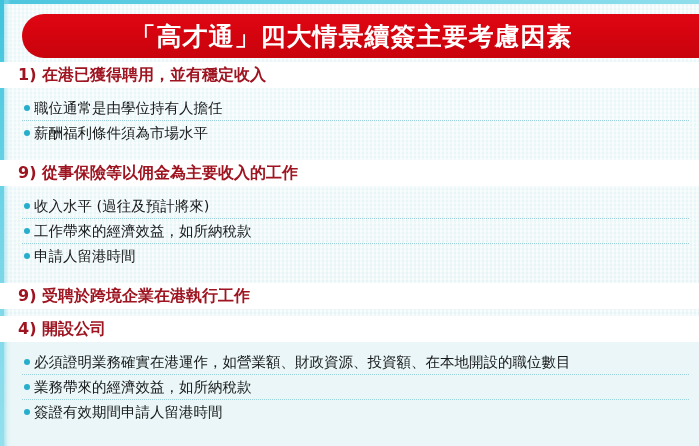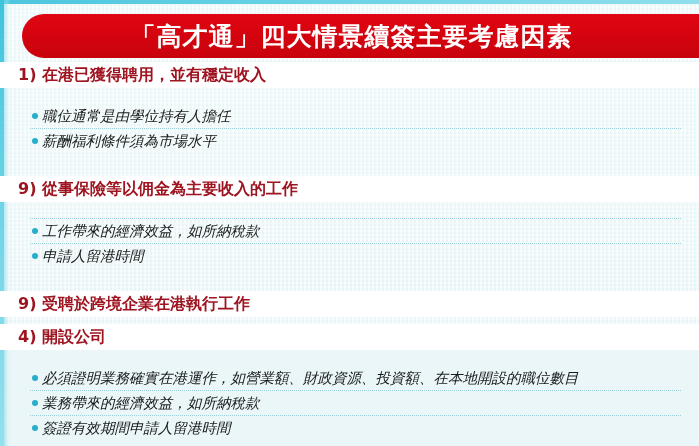"職位通常是由學位持有人擔任" .bullets { font-style: italic -> none; margin: 16px -> 8px }
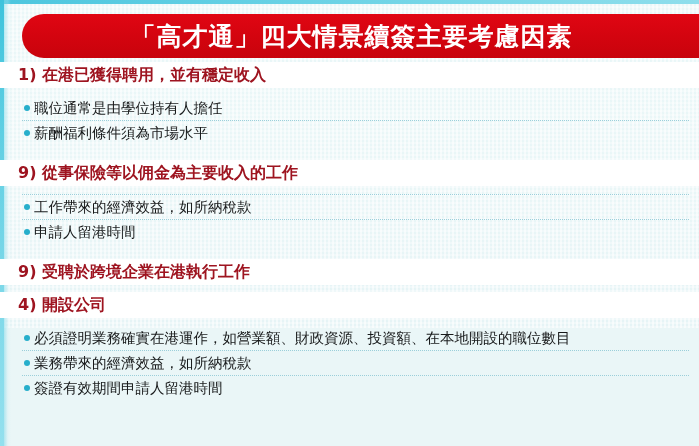"收入水平 (過往及預計將來)" li.bullet { html: none -> <li> <span></span> <span>收入水平 (過往及預計將來)</span> </li> }
